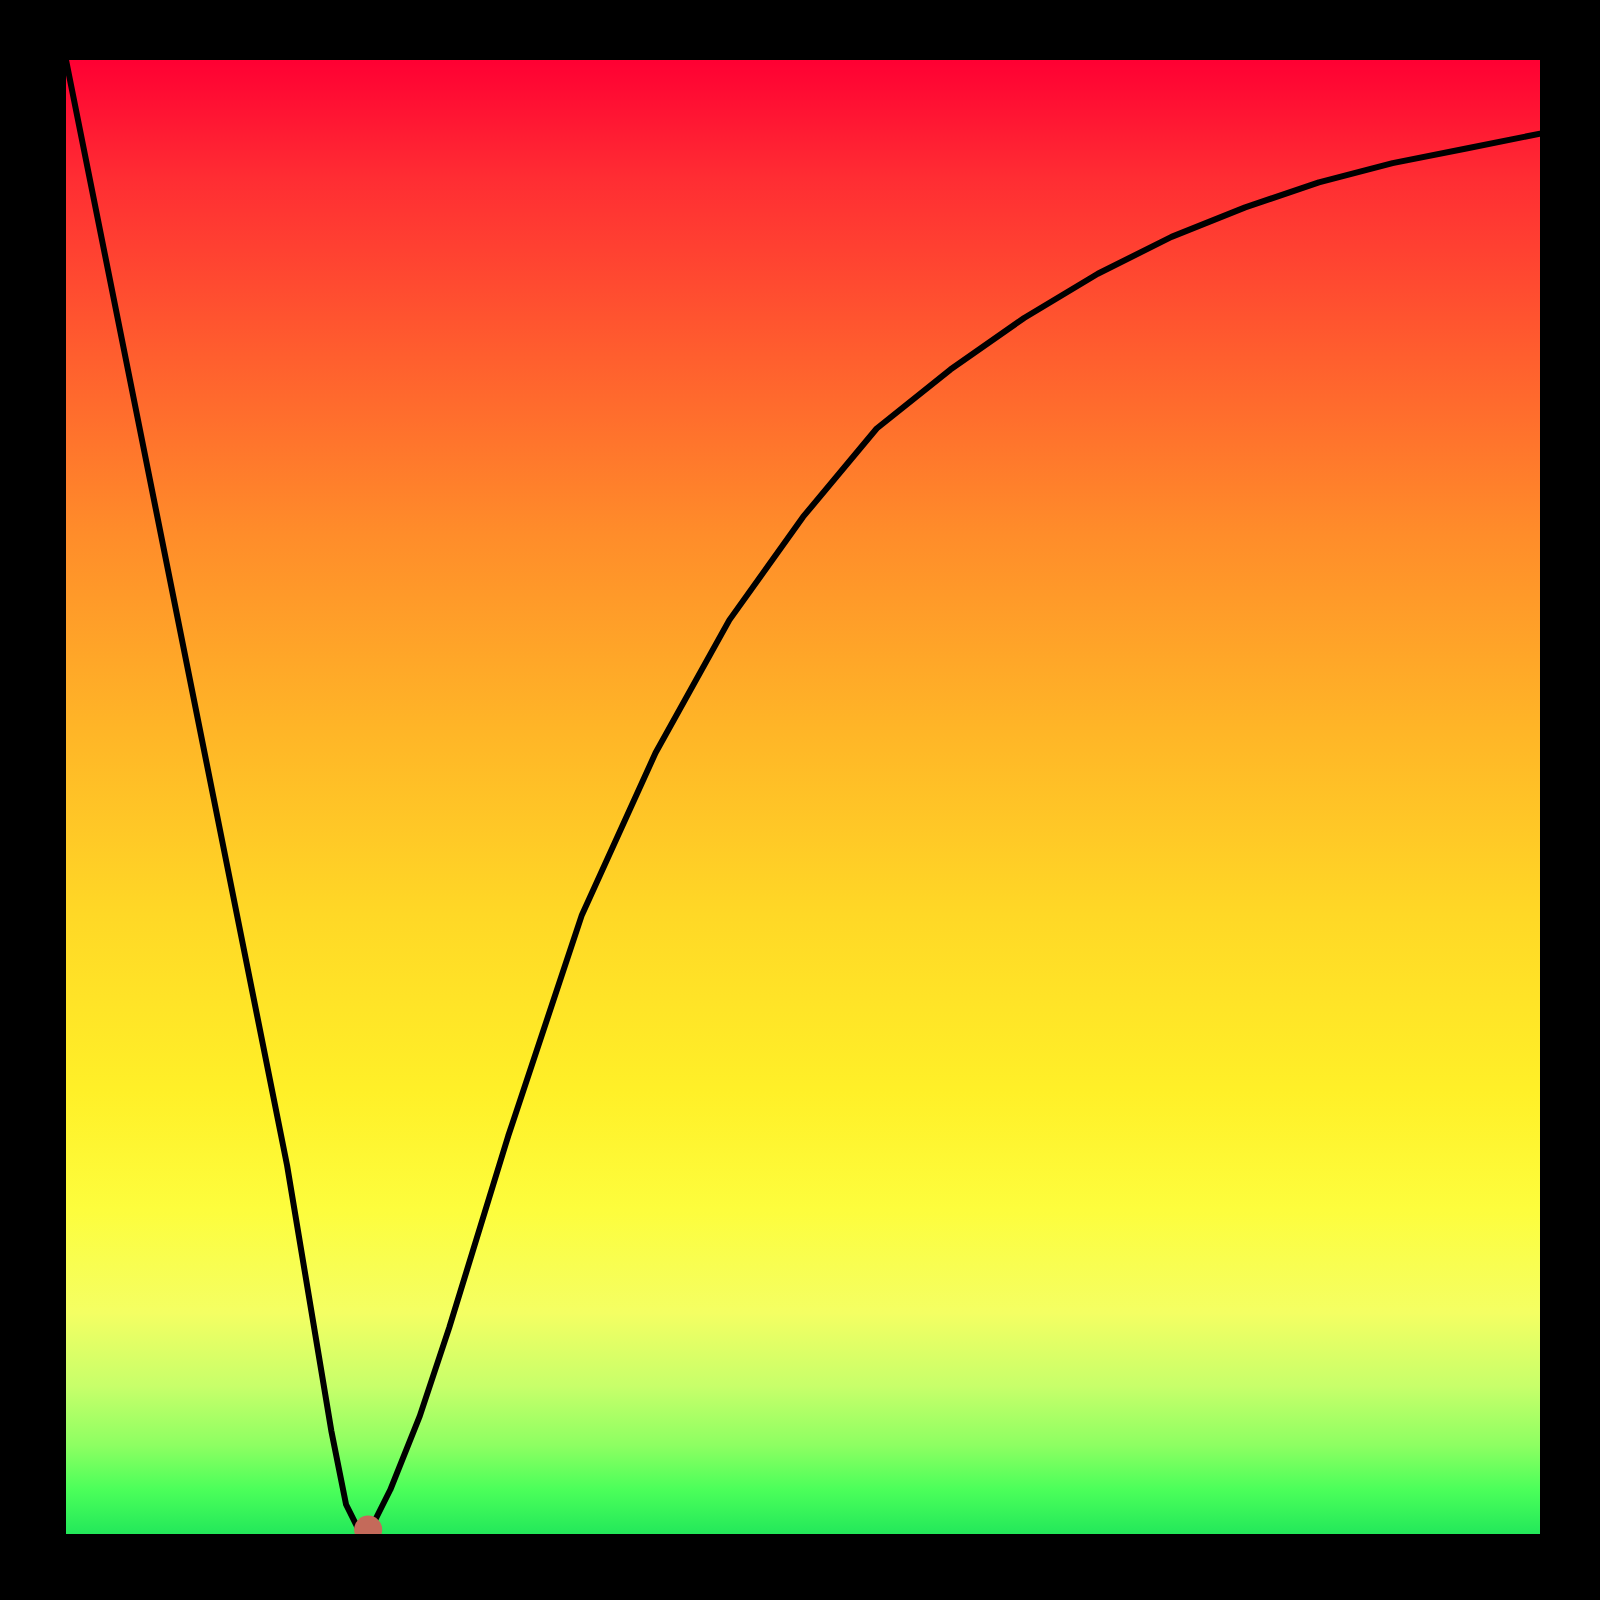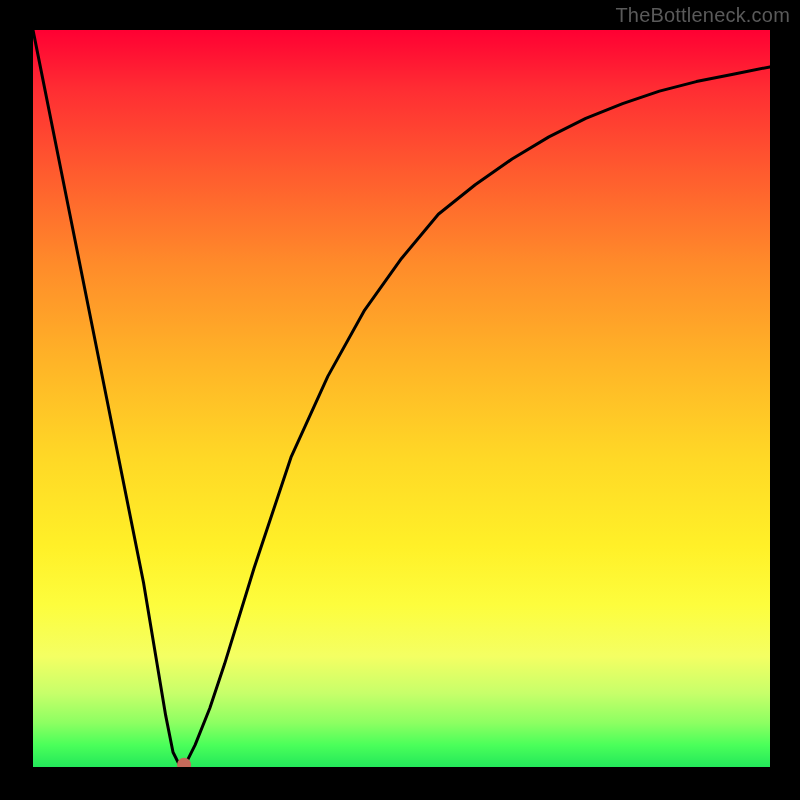"TheBottleneck.com" div.watermark { html: <div>TheBottleneck.com</div> -> none }
